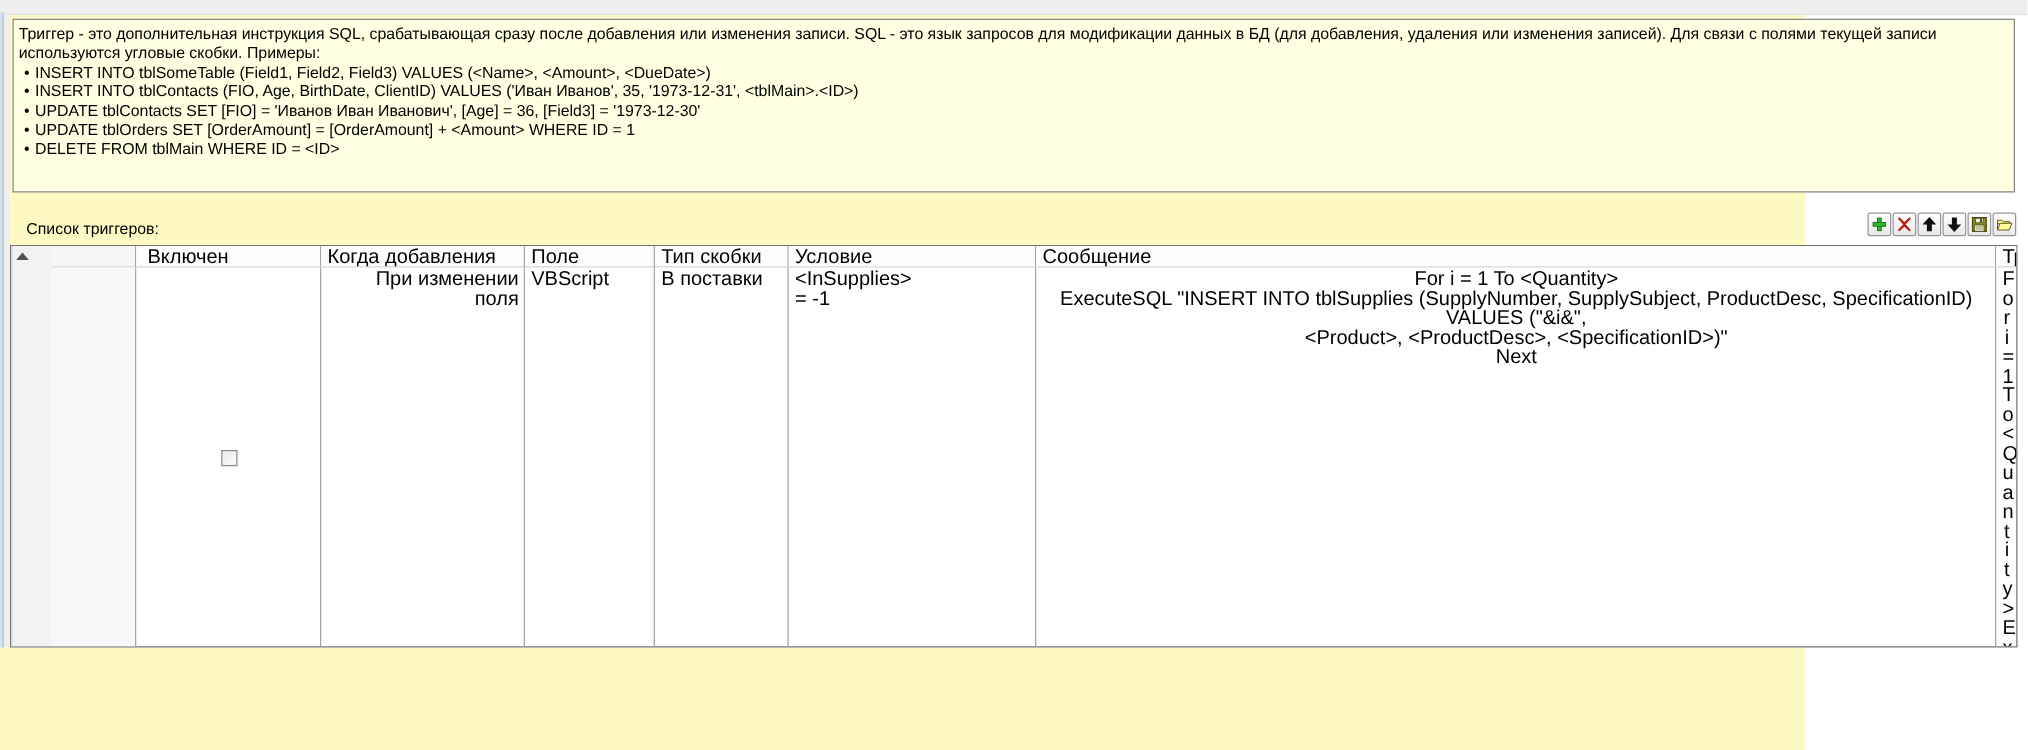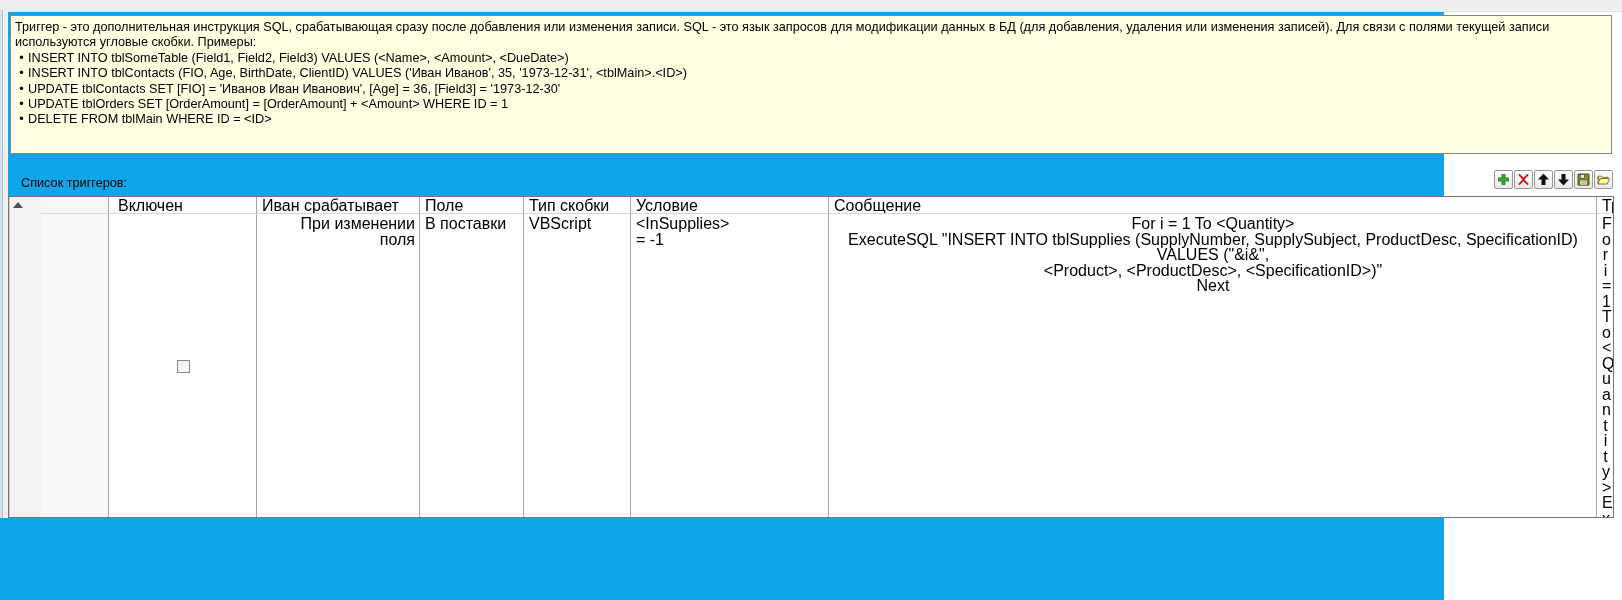"Триггер - это дополнительная инструкция" .stage { background: #0ea5e9 -> #fef9c3 }
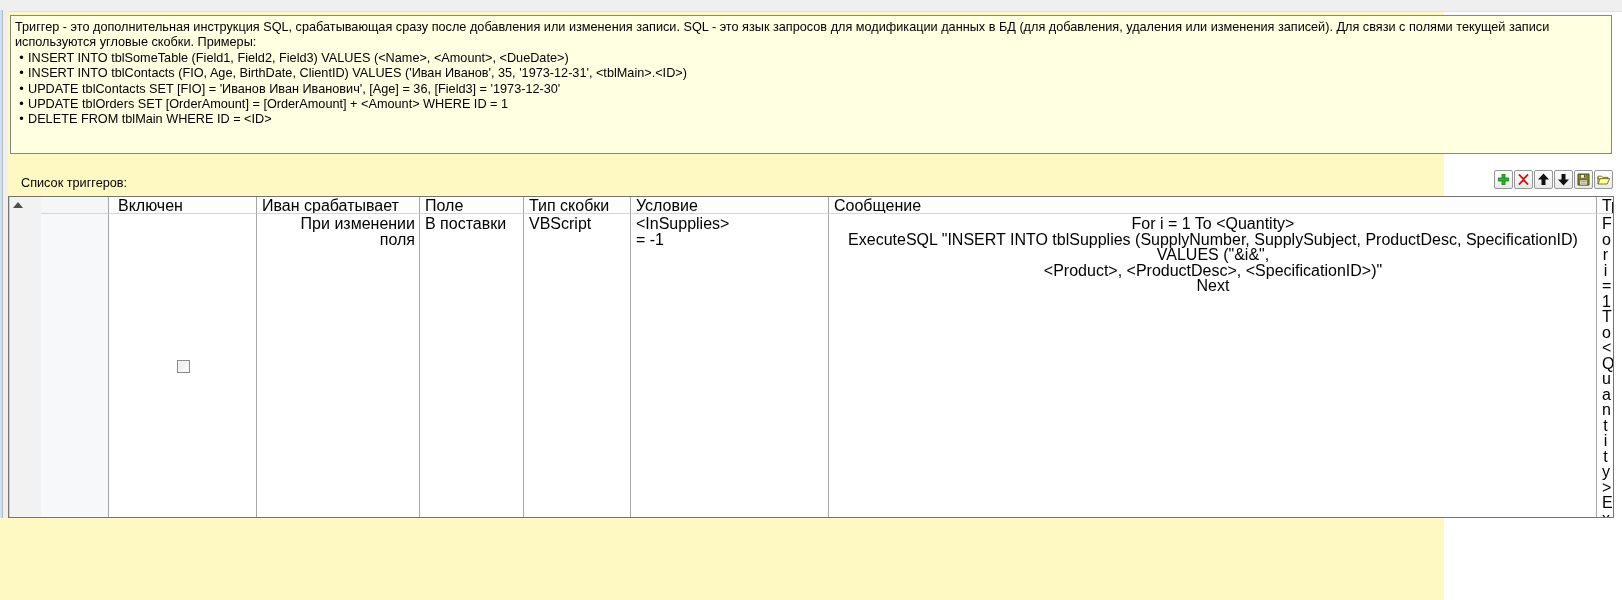"Иван срабатывает" div.hcell { text: Иван срабатывает -> Когда добавления }
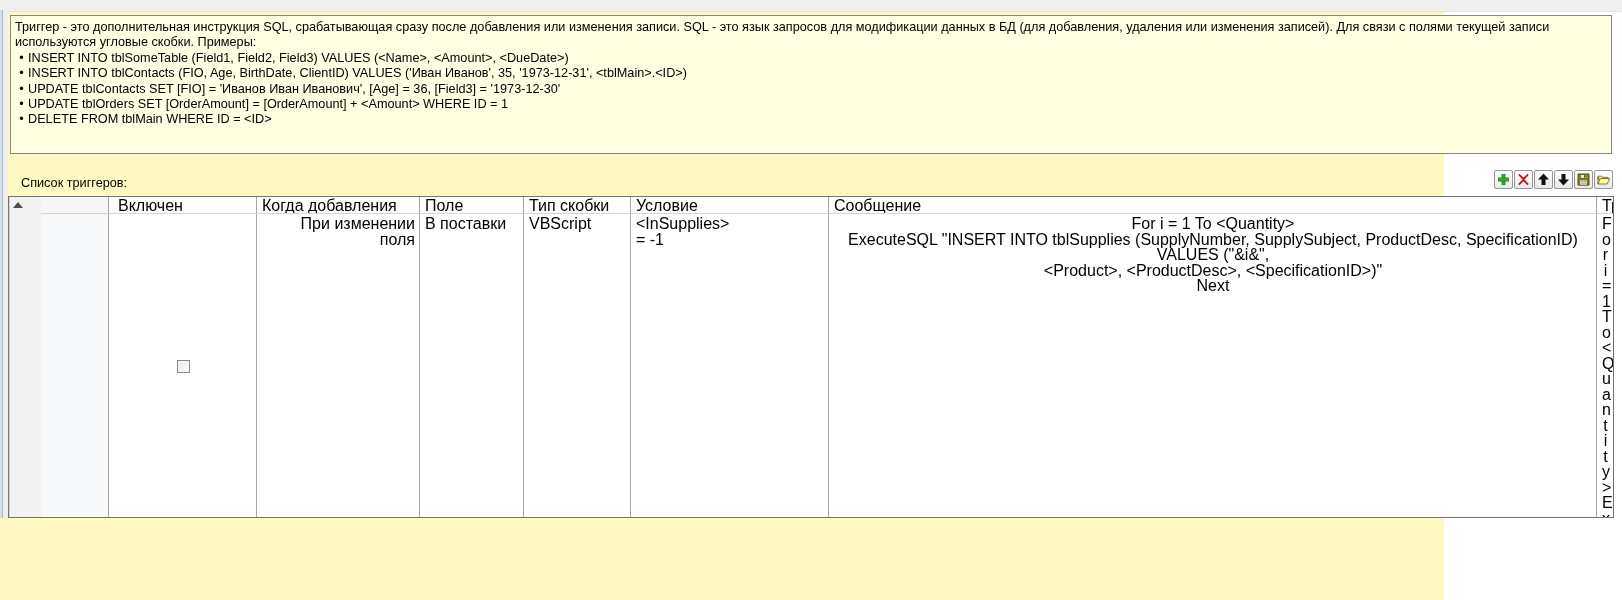"В поставки" div.ccell { order: before "VBScript" -> after "VBScript" }
